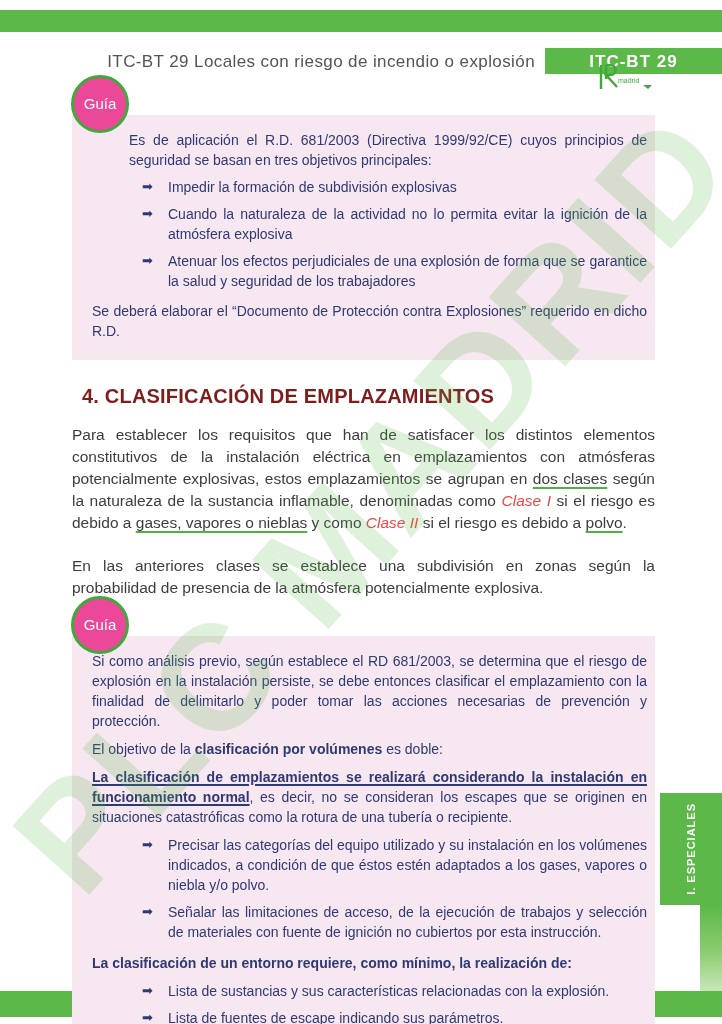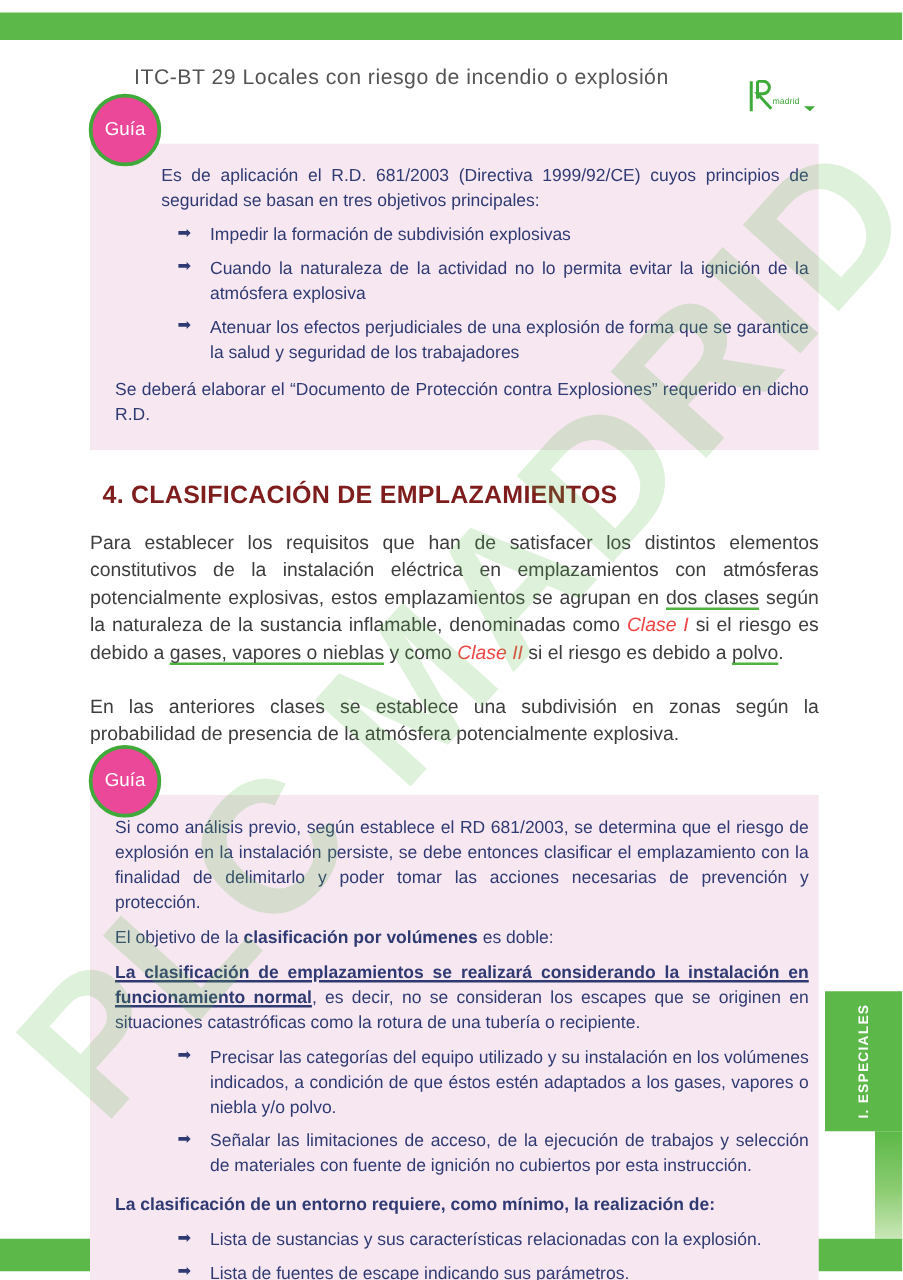"ITC-BT 29" div.header-badge { html: none -> <div>ITC-BT 29</div> }
